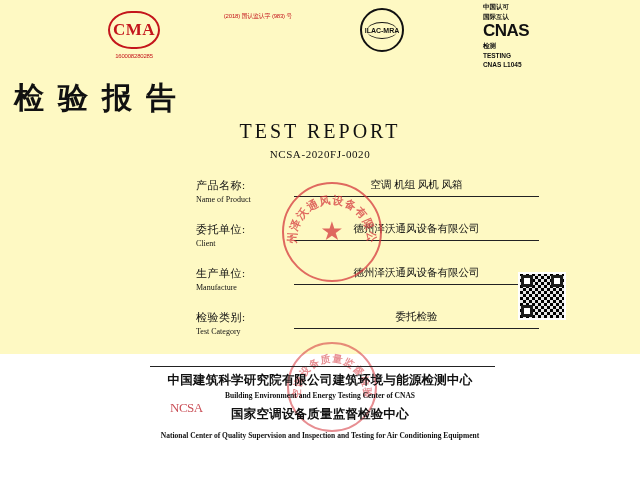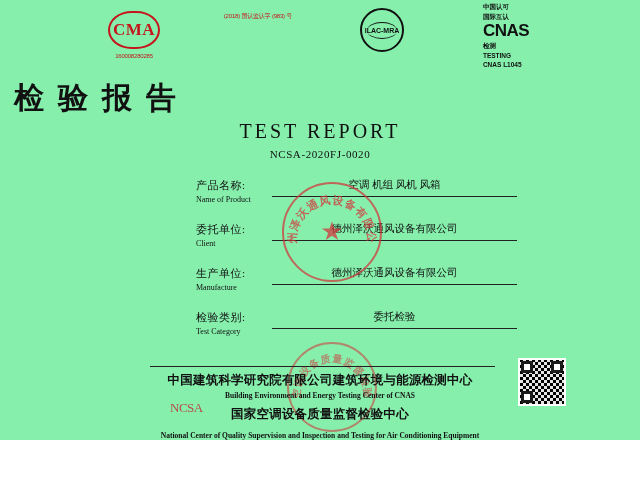"CMA" .page { background: #86efac -> #fef9c3; height: 440px -> 354px }
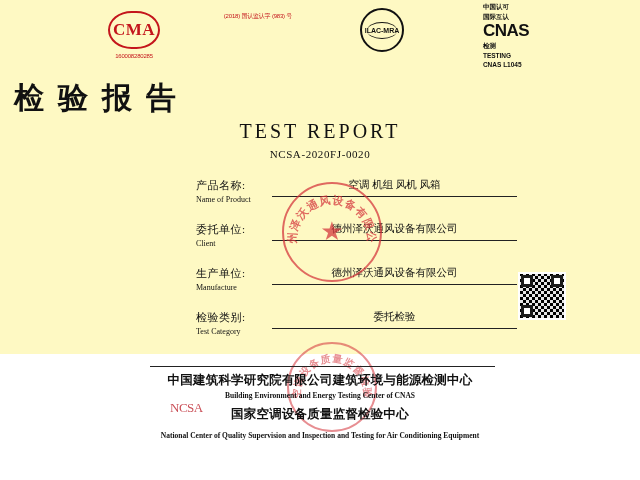"空调 机组 风机 风箱" .field-value { left: 76px -> 98px }
